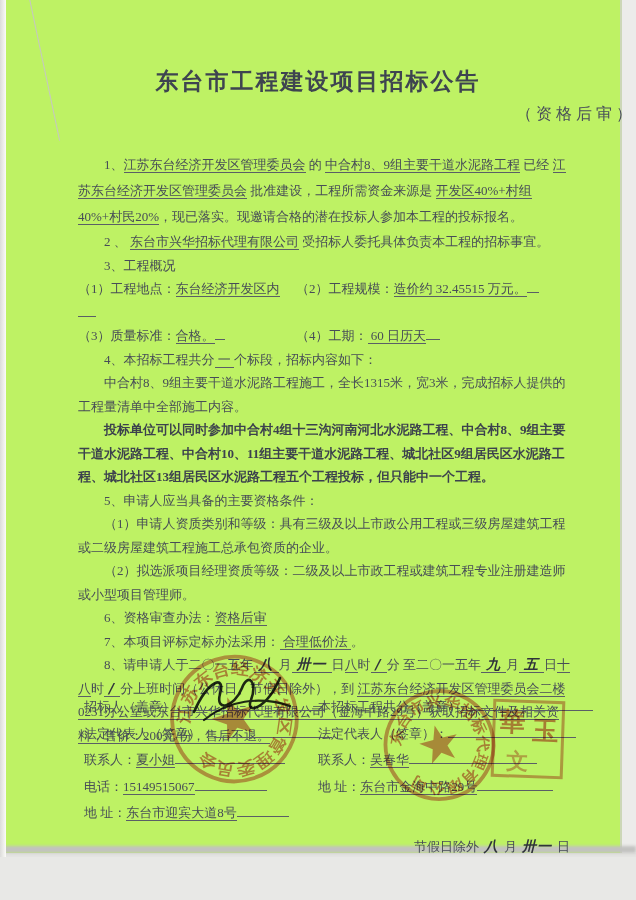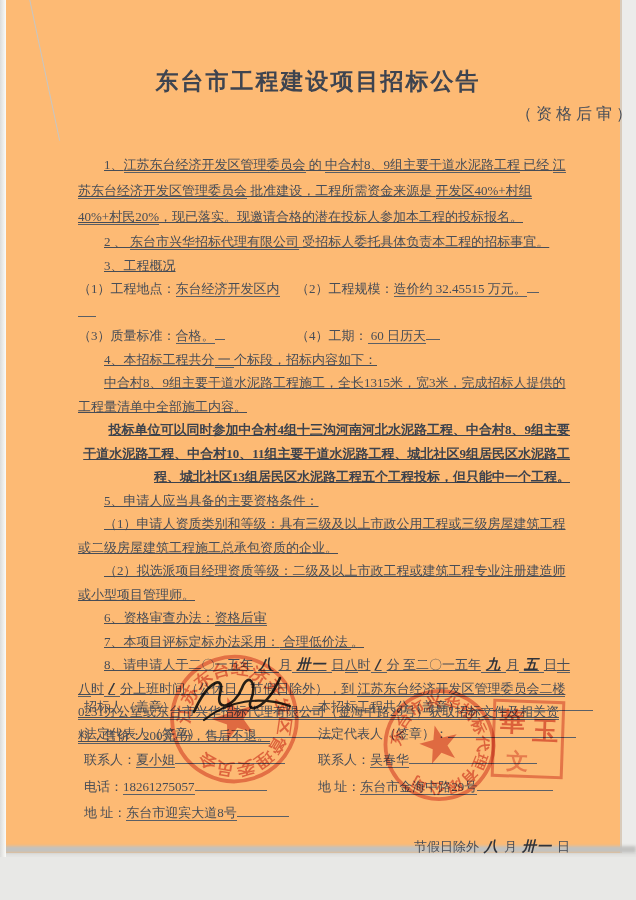"东台市工程建设项目招标公告" .doc { background: #fdba74 -> #bef264 }
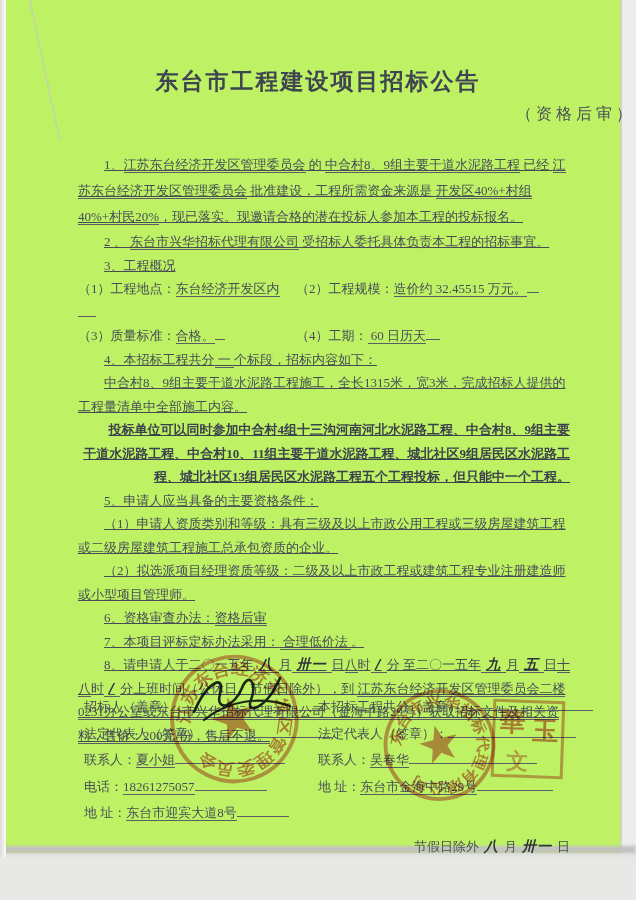"1、江苏东台经济开发区管理委员会 的 中合村8、9组主要干道水泥路工程 已经" .indent { text-decoration: underline -> none }
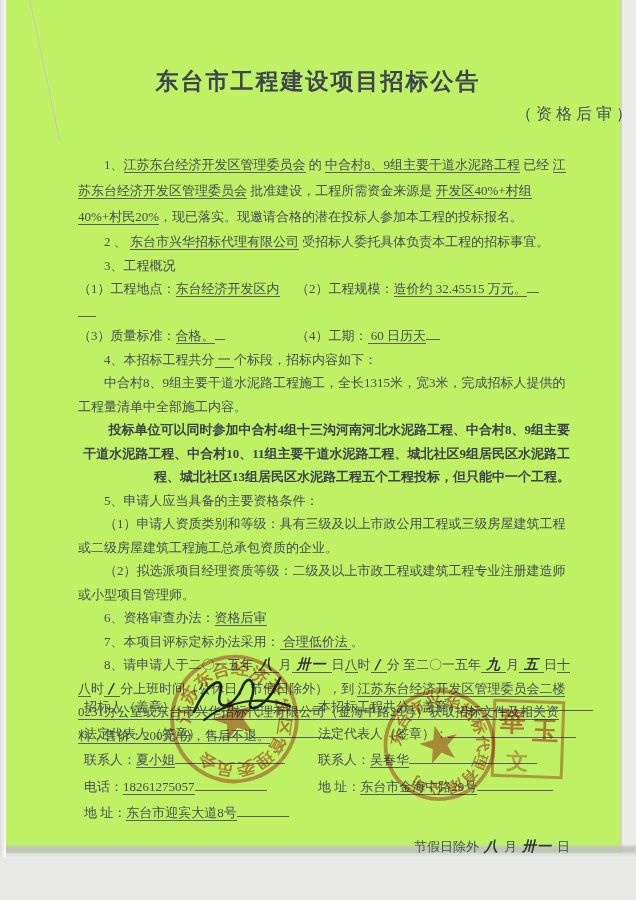"投标单位可以同时参加中合村4组十三沟河南河北水泥路工程、中合村8、9组主要干道水" .strong { text-align: right -> none }
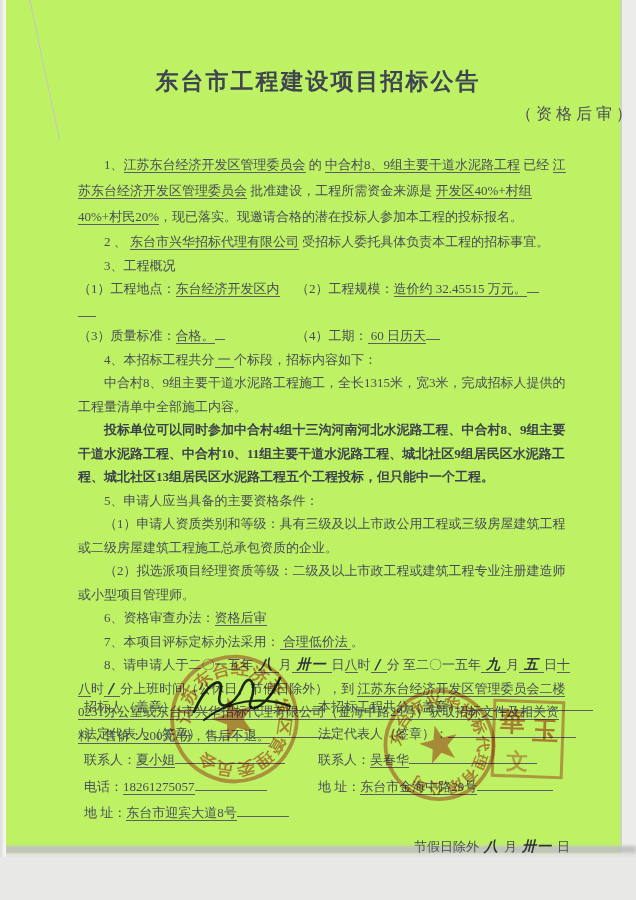"18261275057" span.u { text: 18261275057 -> 15149515067 }
